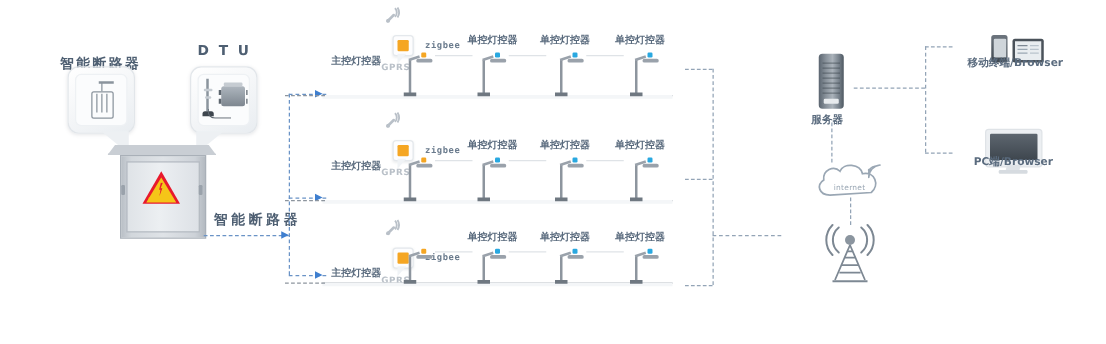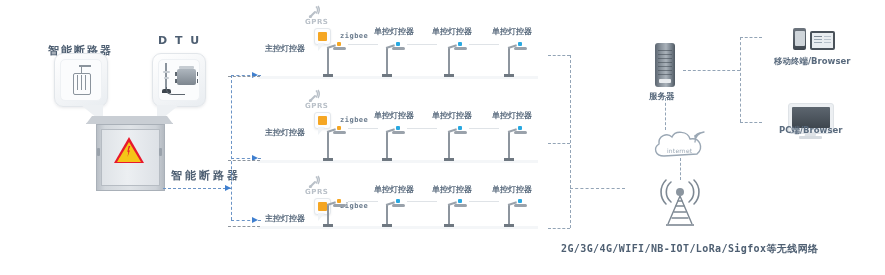"GPRS" .lbl-gprs { margin-top: none -> 32px }
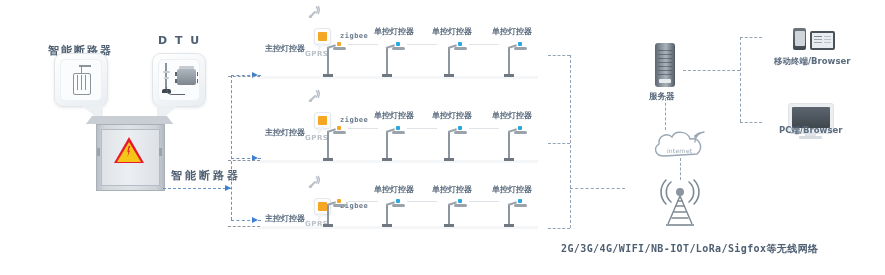"移动终端/Browser" div.abs { top: 57px -> 47px }
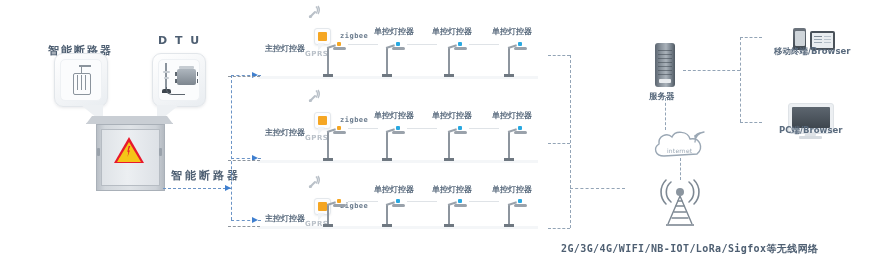"2G/3G/4G/WIFI/NB-IOT/LoRa/Sigfox等无线网络" div.abs { html: <div>2G/3G/4G/WIFI/NB-IOT/LoRa/Sigfox等无线网络</div> -> none }
